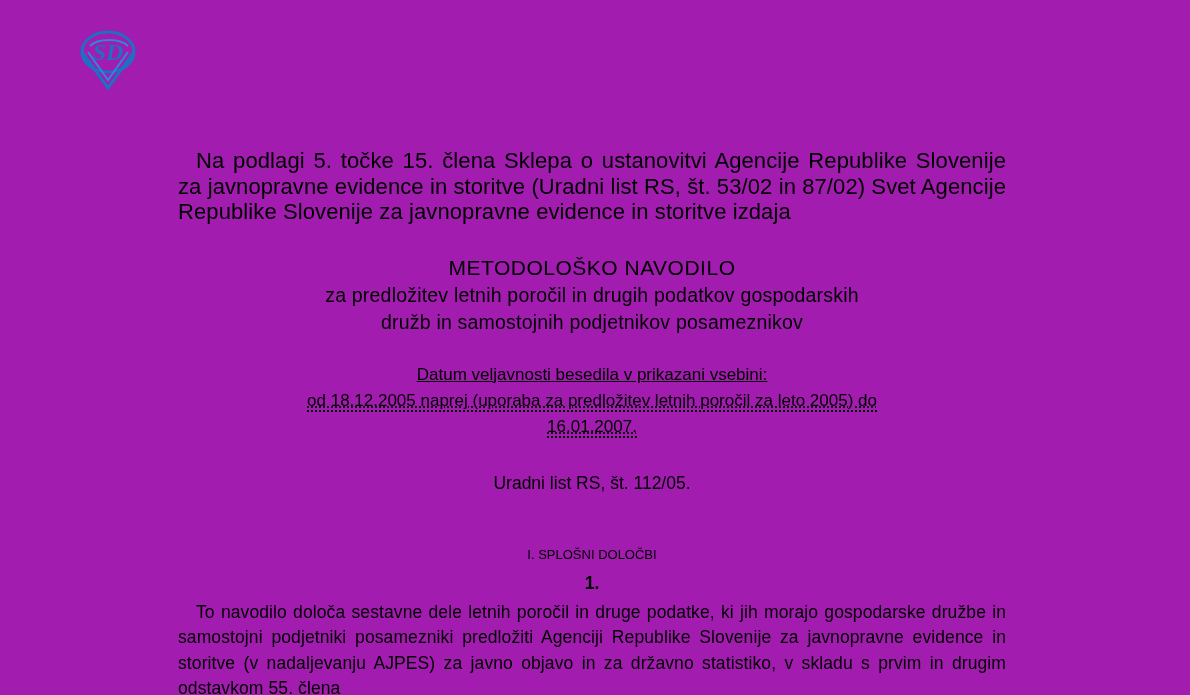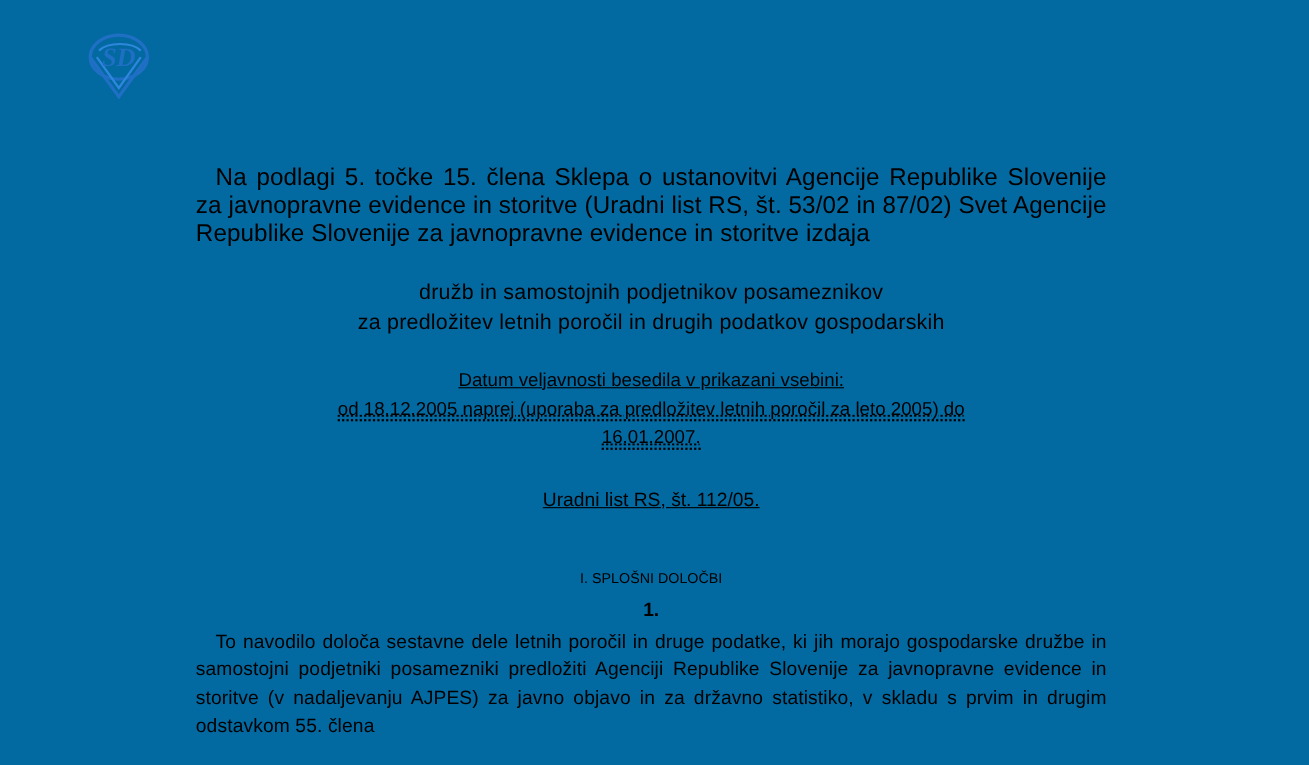"SD" .page { background: #0369a1 -> #a21caf }
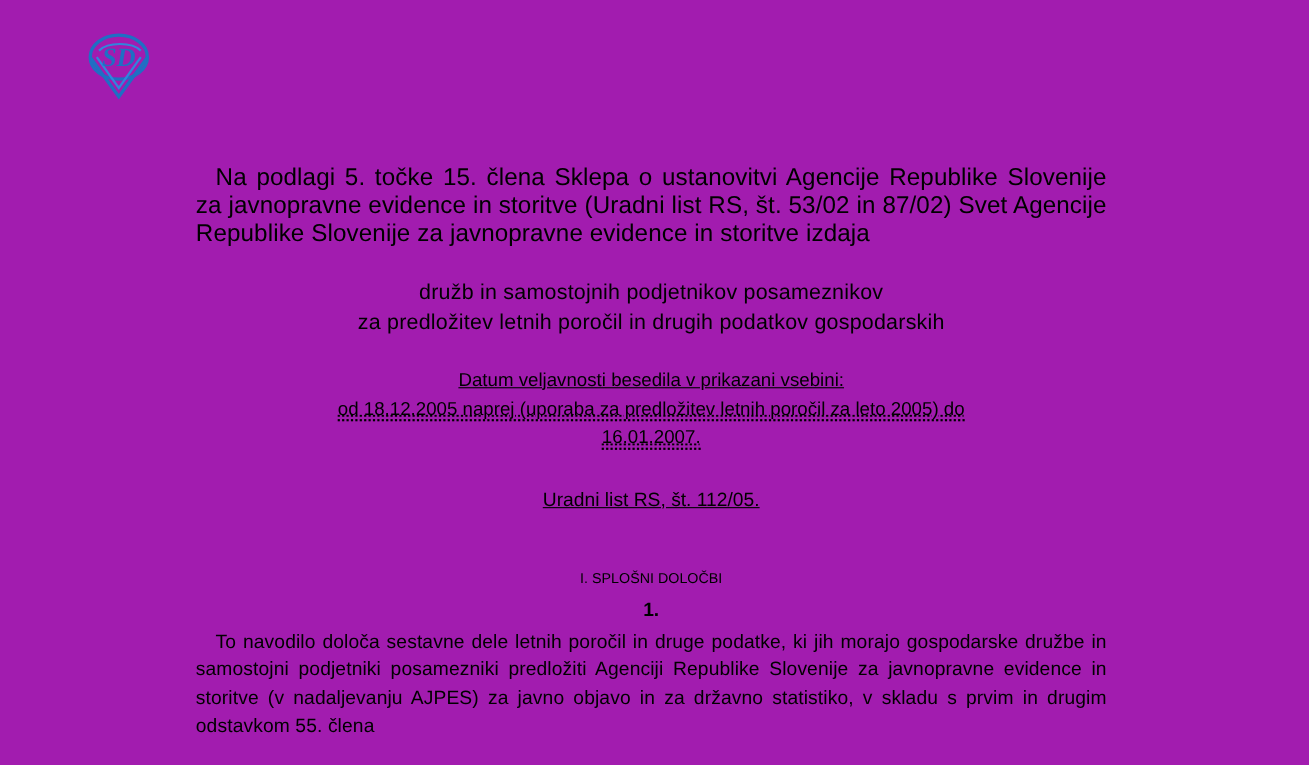"METODOLOŠKO NAVODILO" p.title-main { html: none -> <p>METODOLOŠKO NAVODILO</p> }
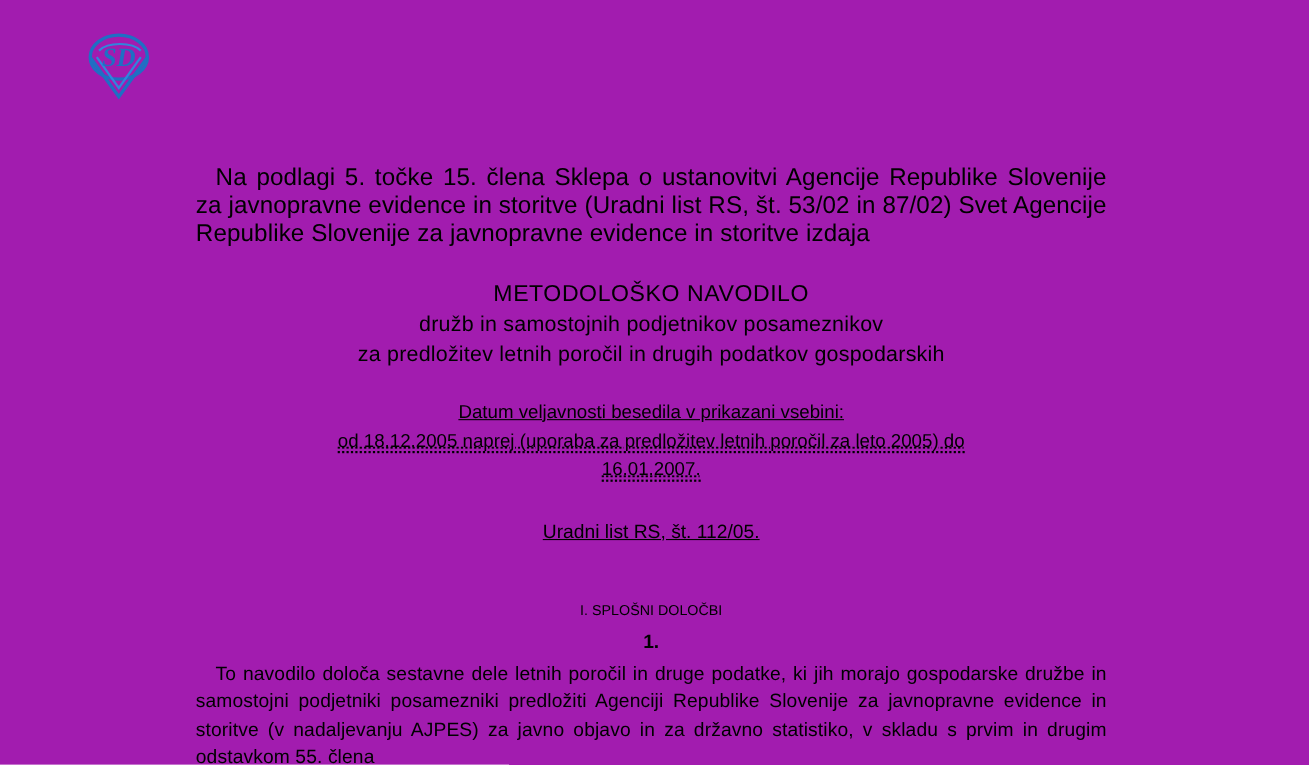"družb in samostojnih podjetnikov" p.title-sub { order: before "za predložitev letnih poročil in" -> after "za predložitev letnih poročil in" }
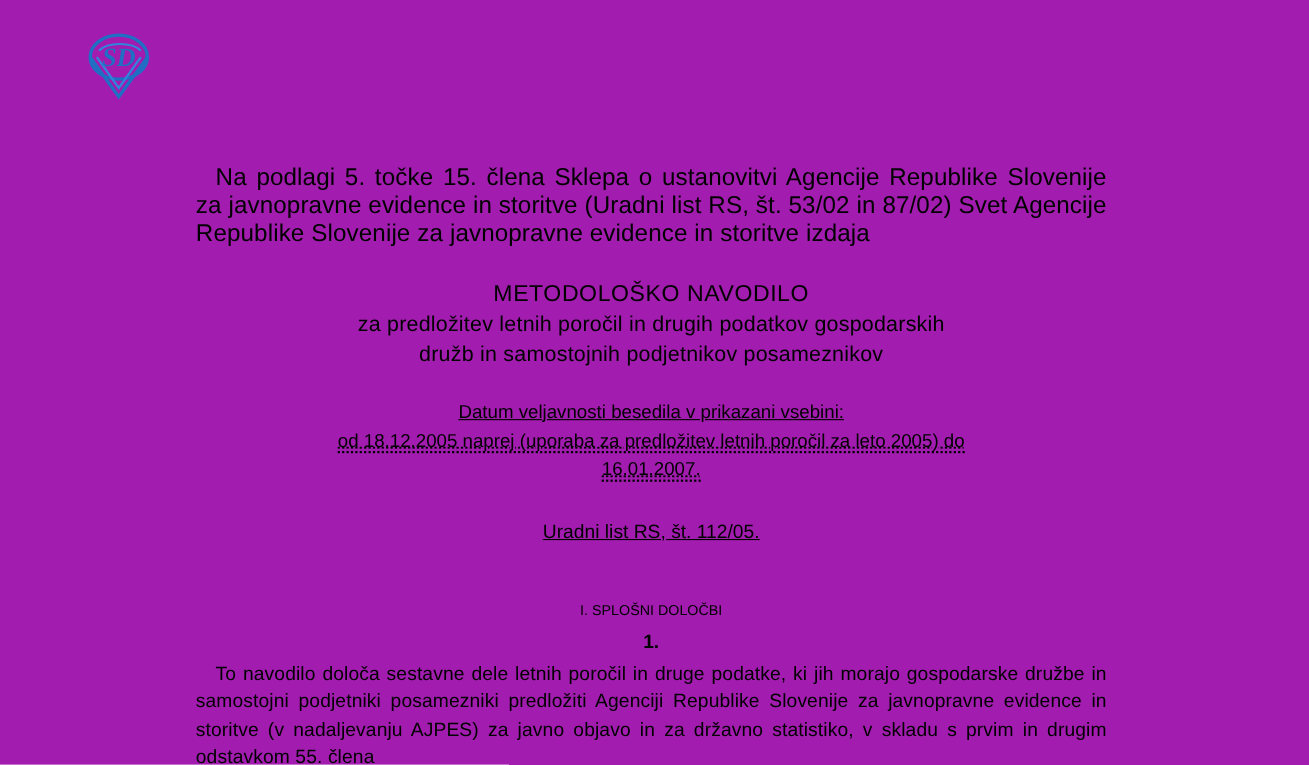"Uradni list RS, št. 112/05." .gazette-block span { text-decoration: underline -> none }
